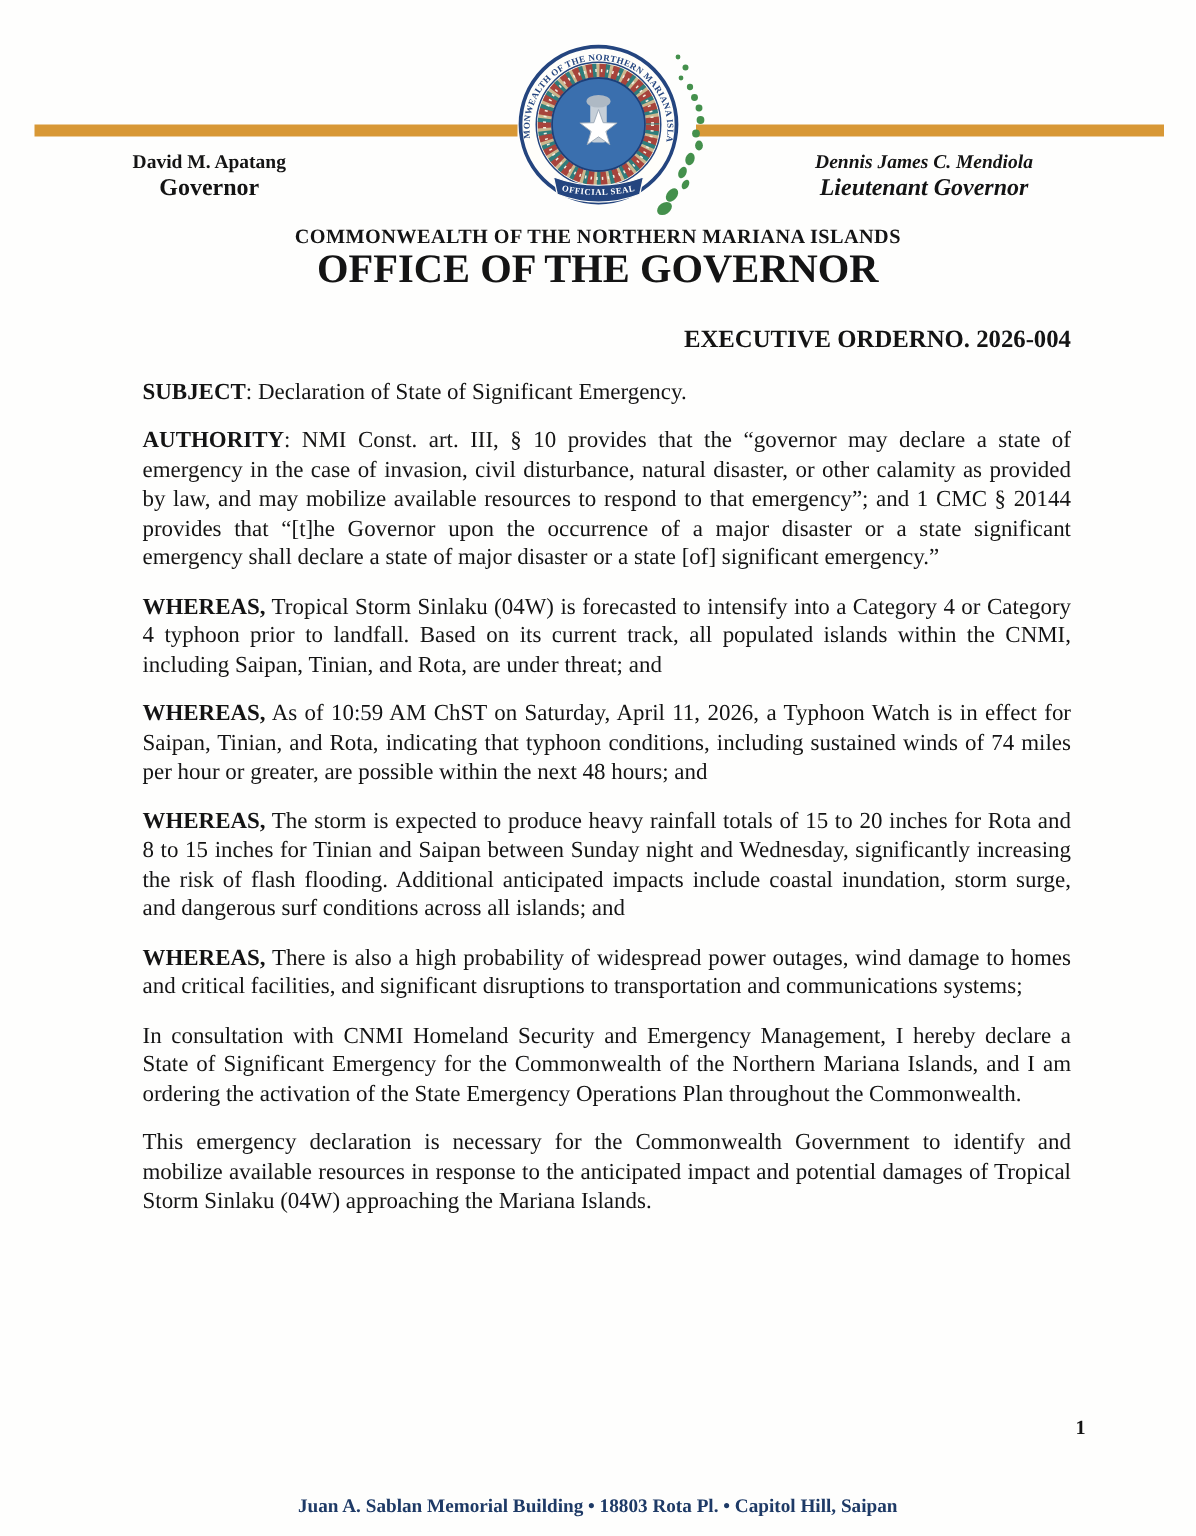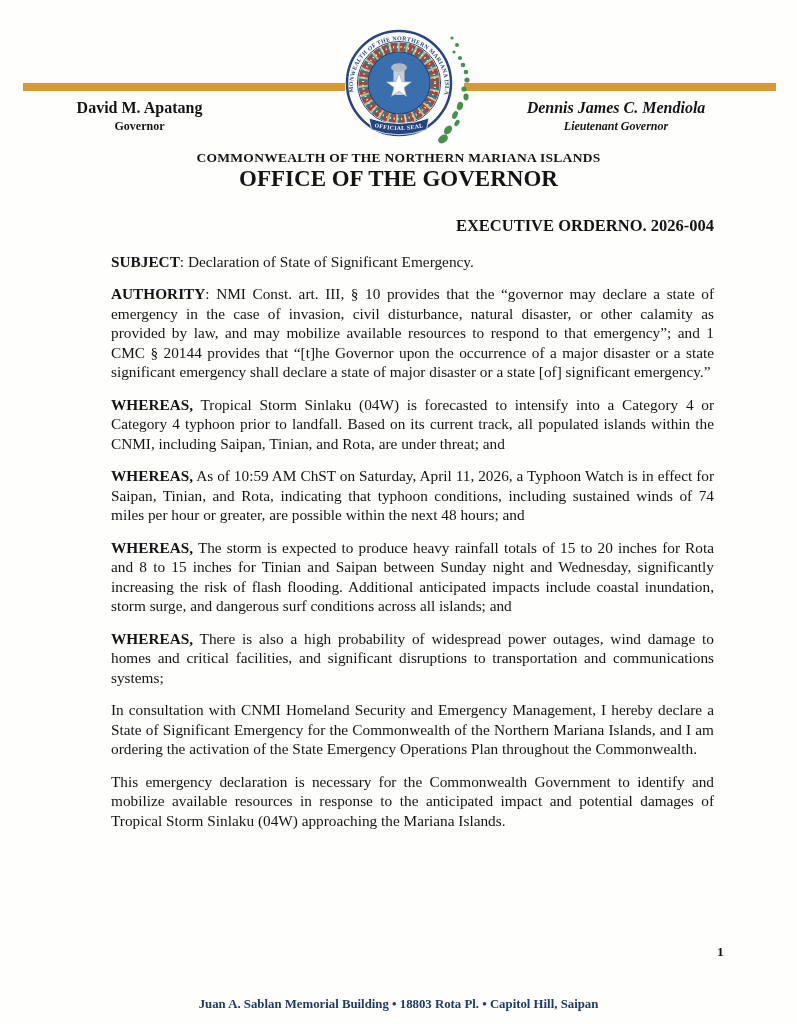"David M. Apatang" .official-name { font-size: 16px -> 13px }
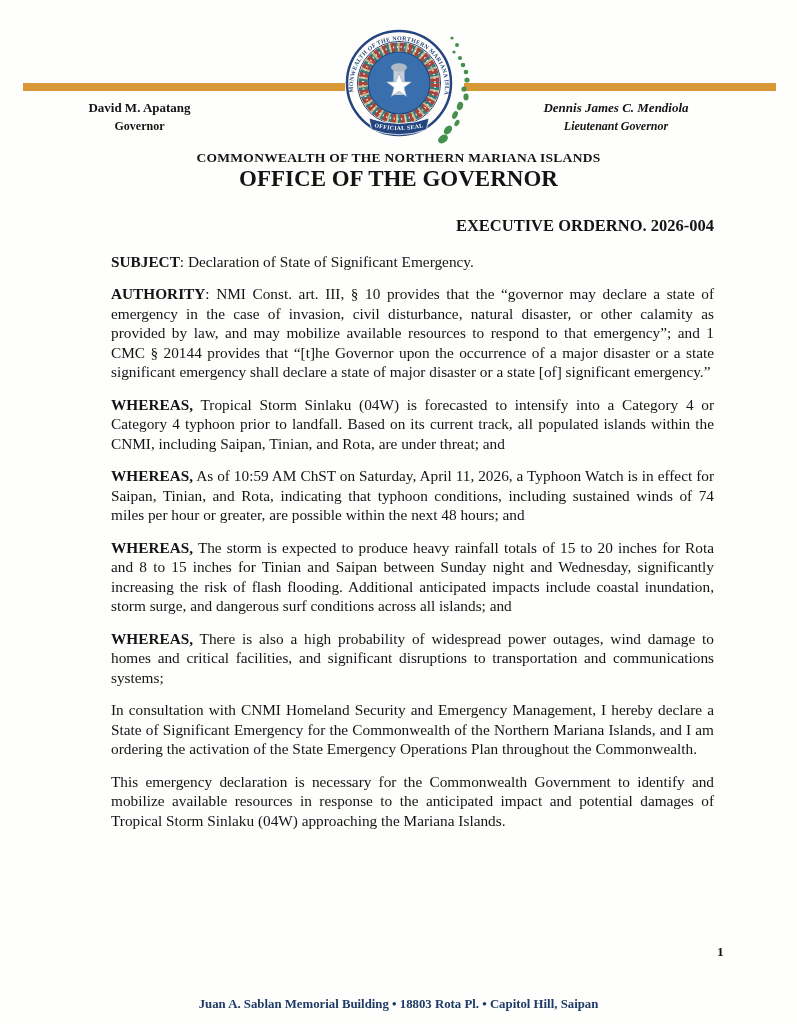"Governor" .official-title { font-size: 12px -> 16px }
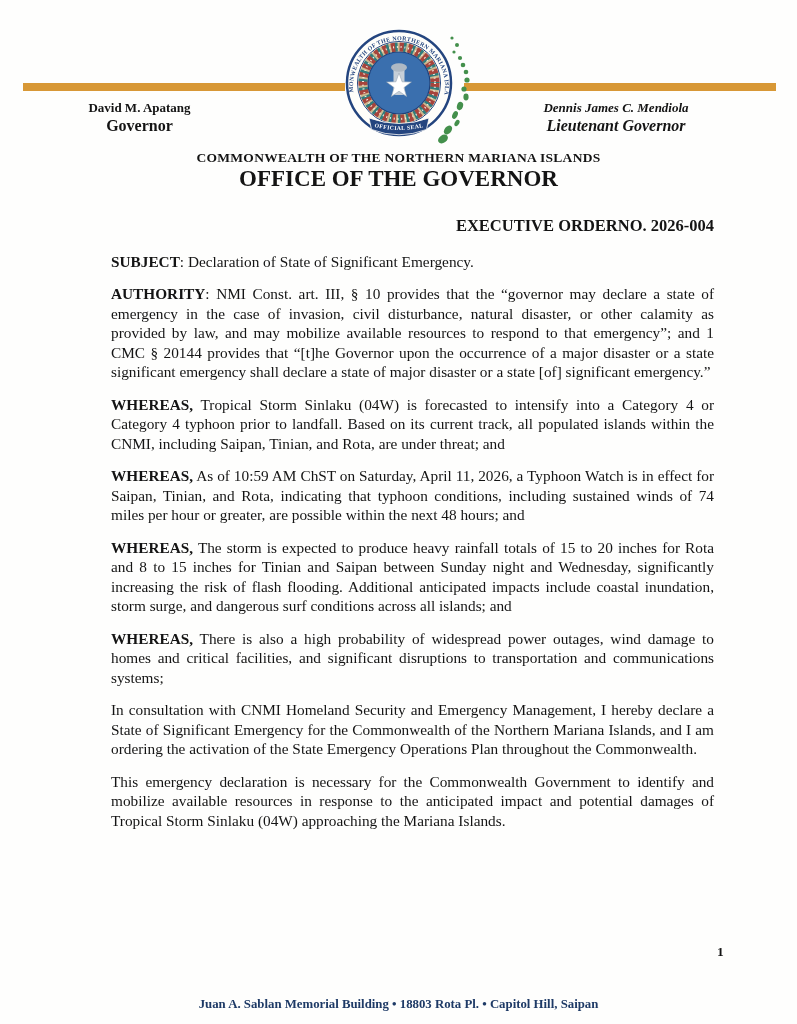"OFFICE OF THE GOVERNOR" .org-line2 { font-size: 23px -> 27px }
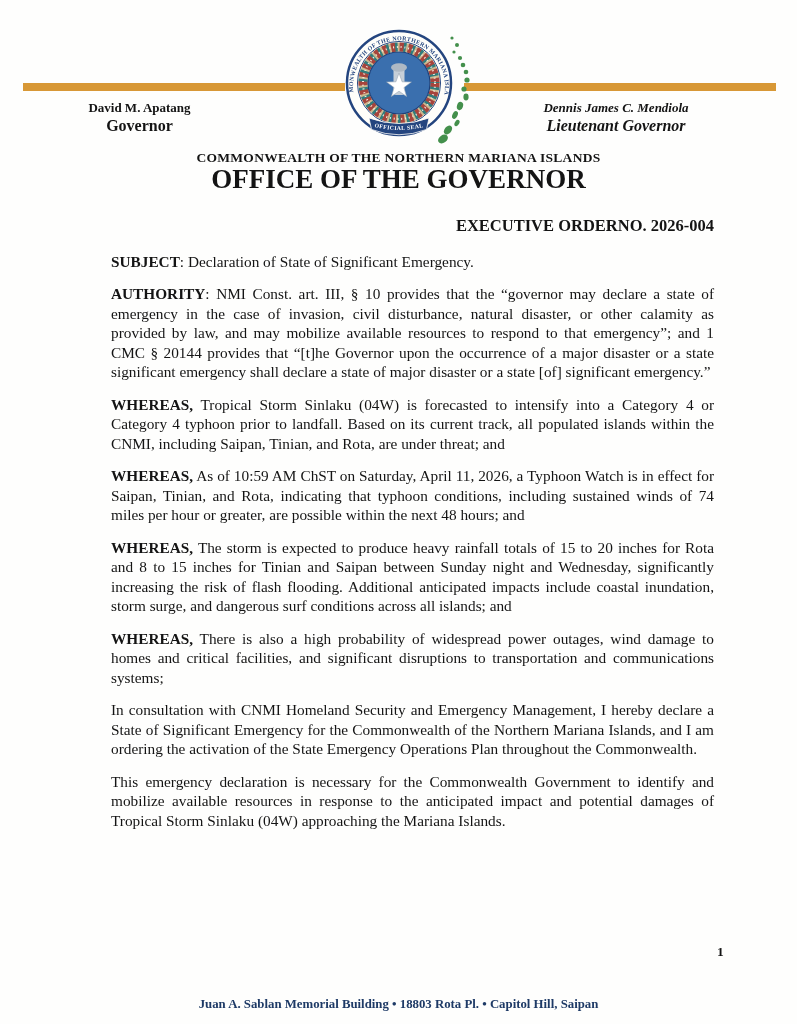"SUBJECT: Declaration of State of" .doc-body p { margin: 0 0 13px 16px -> 0 0 13px 0 }
